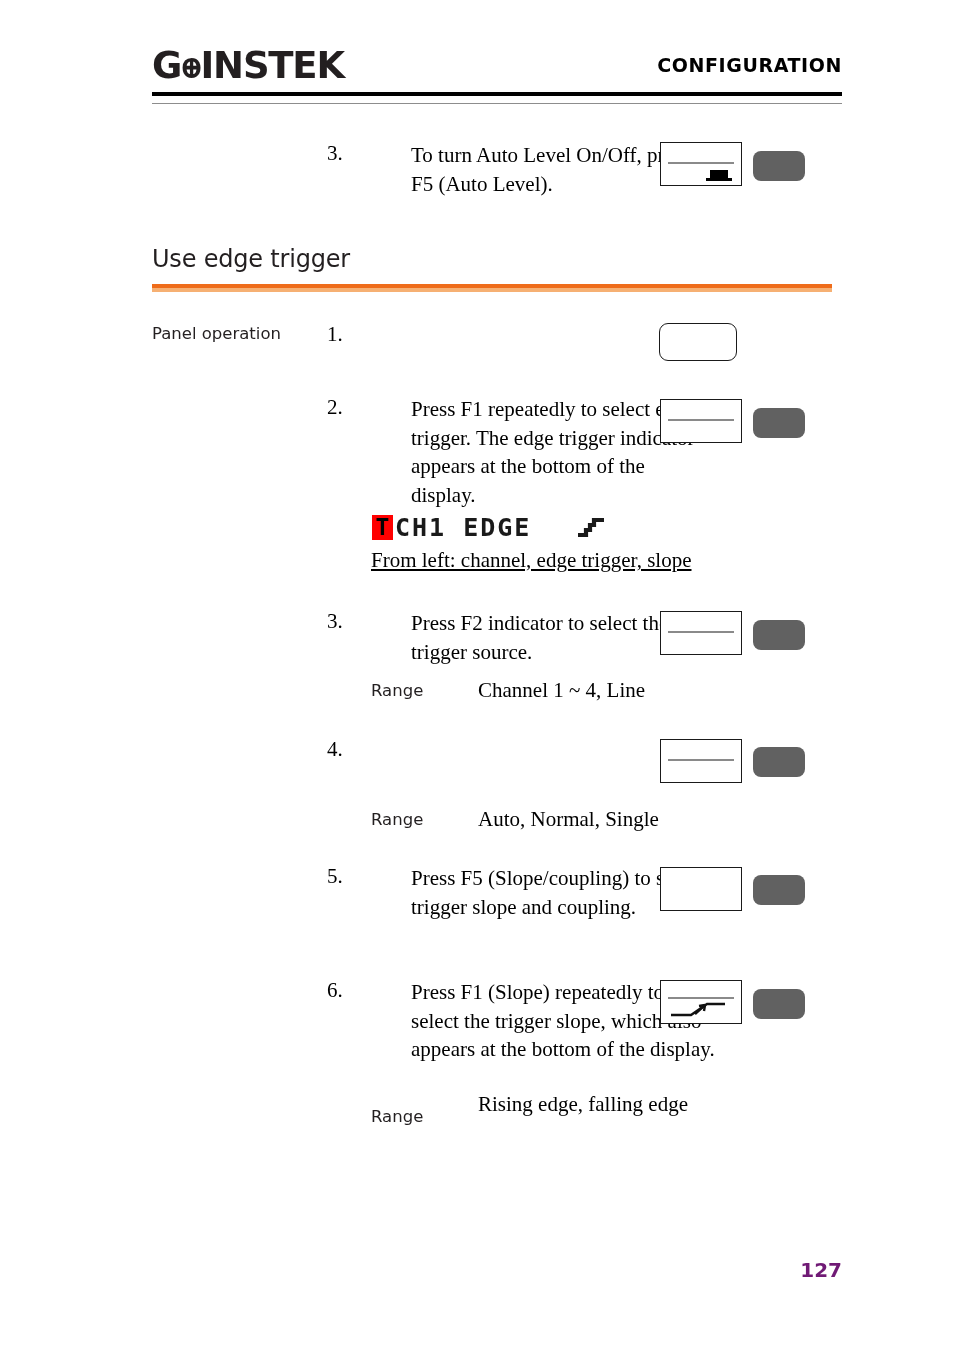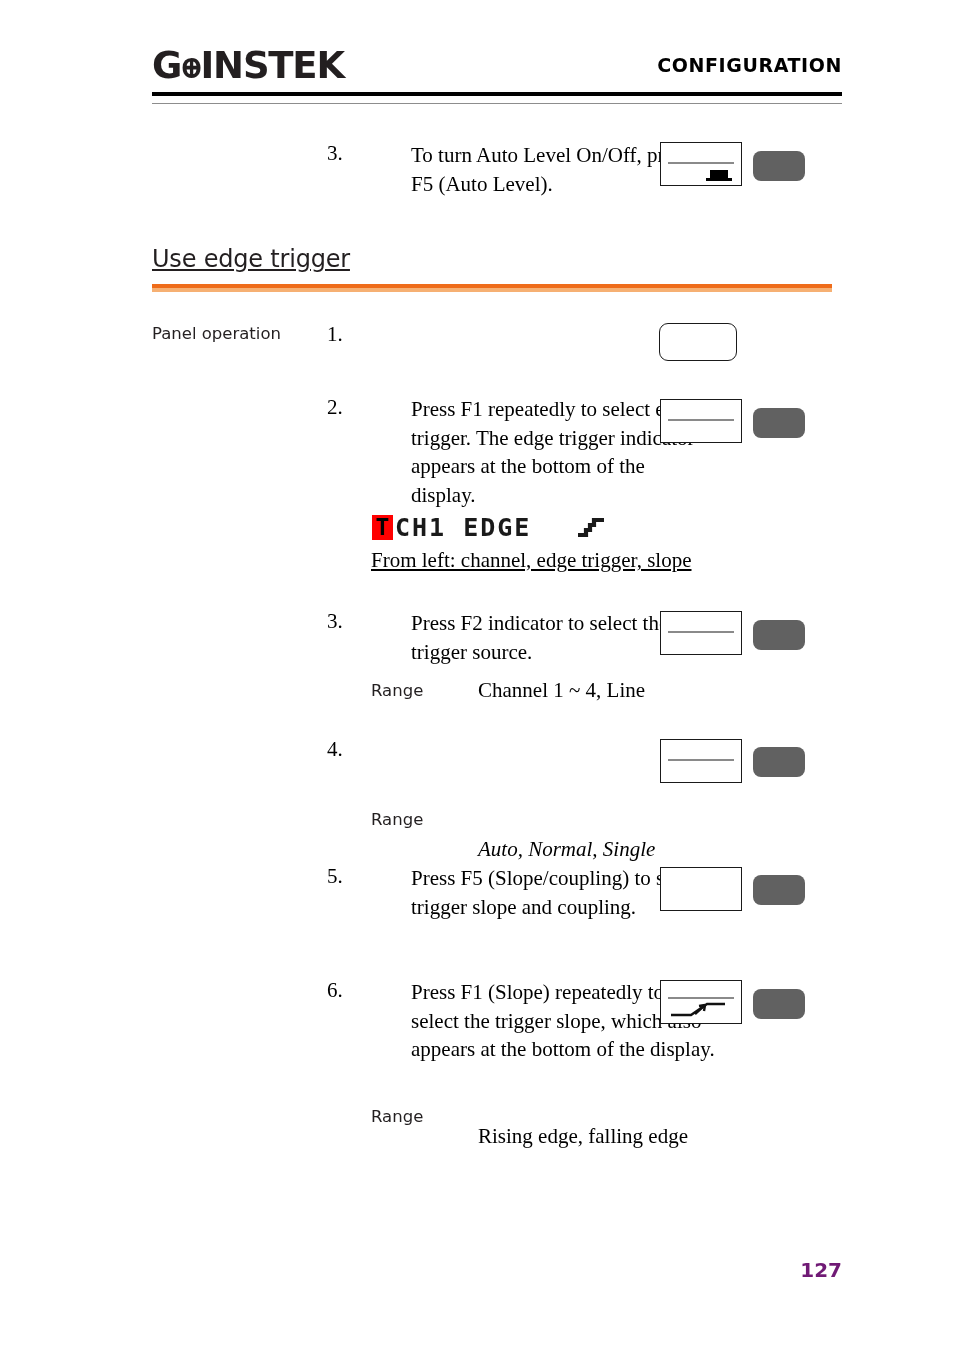"Use edge trigger" .section-heading { text-decoration: underline -> none }
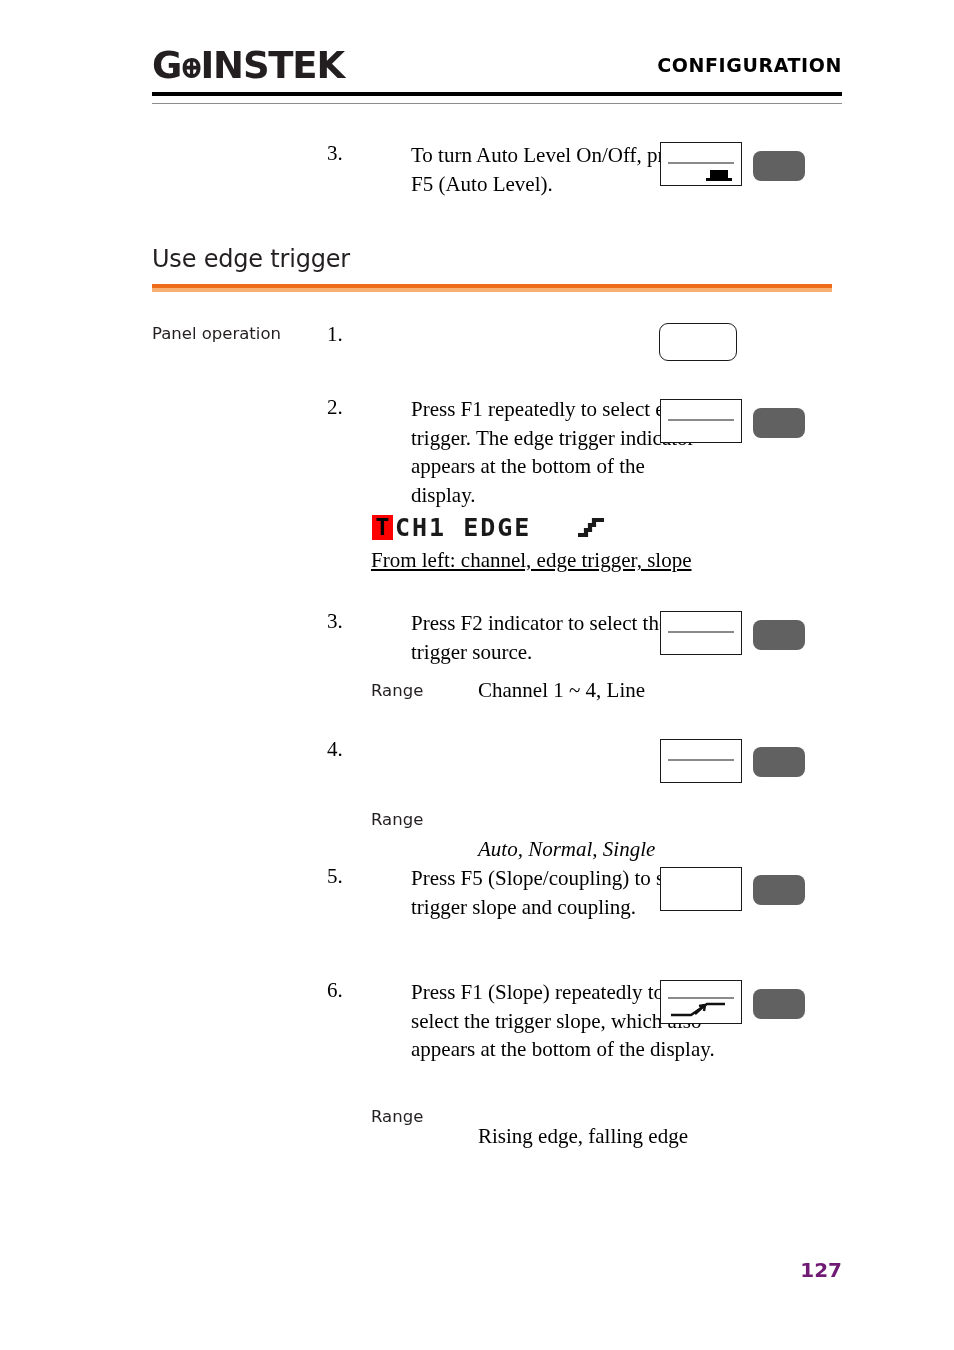"Auto, Normal, Single" div.range-value { font-style: italic -> none; top: 837px -> 807px }
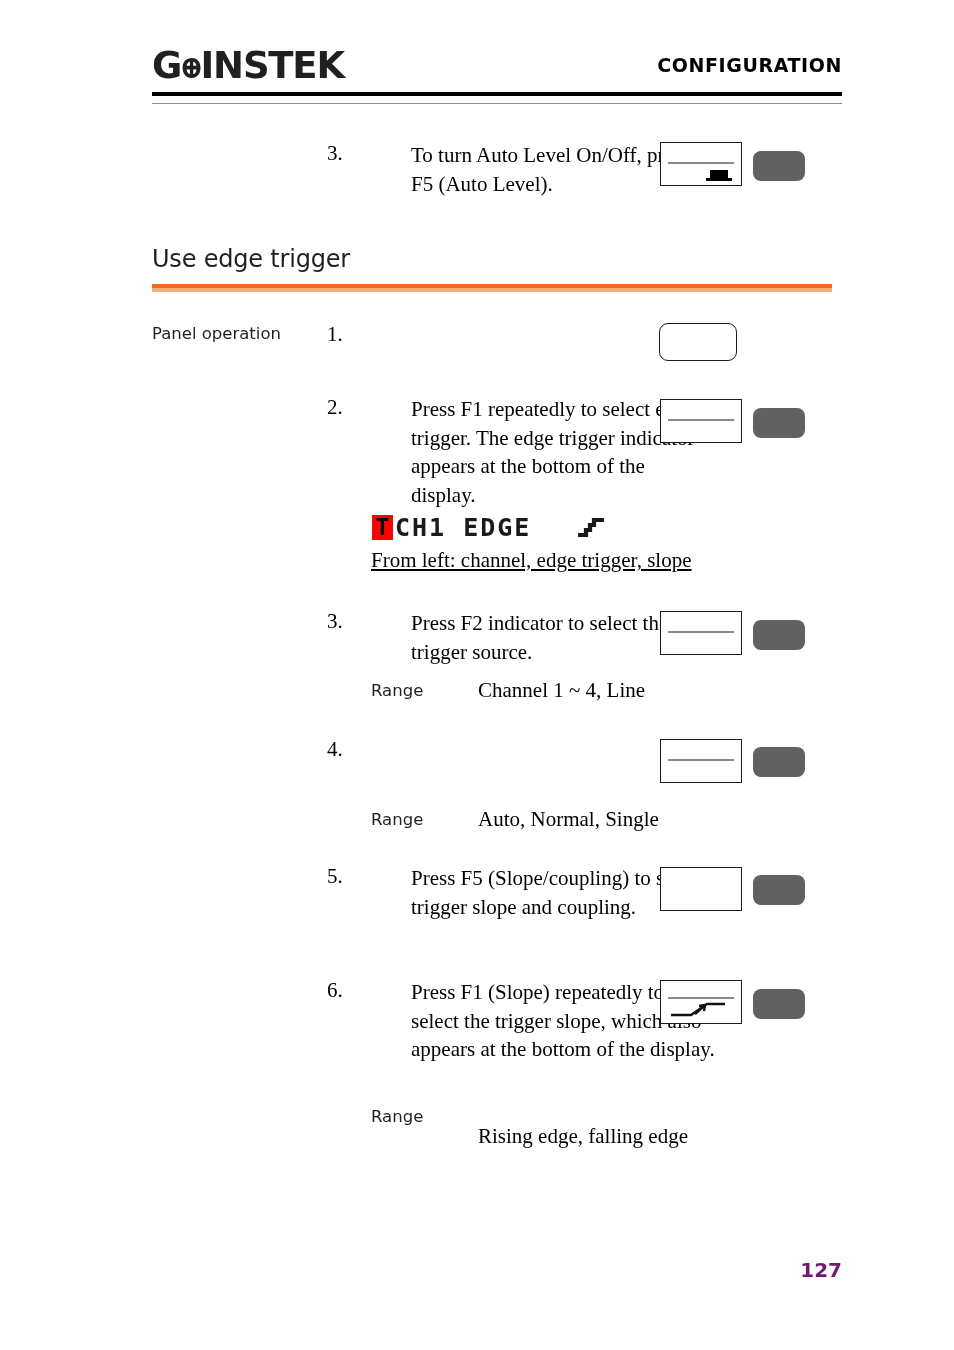"Rising edge, falling edge" div.range-value { top: 1124px -> 1092px }
